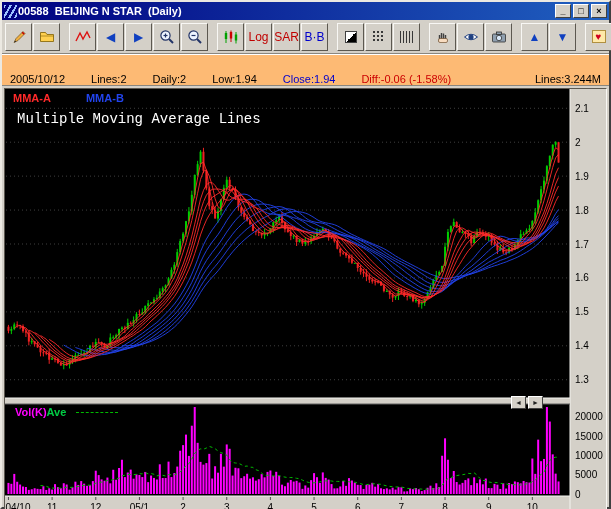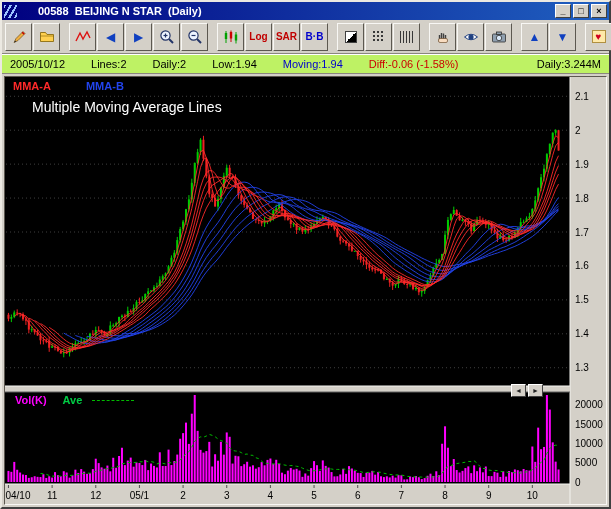"00588 BEIJING N STAR (Daily)" .titlebar { gap: 21px -> 1px }
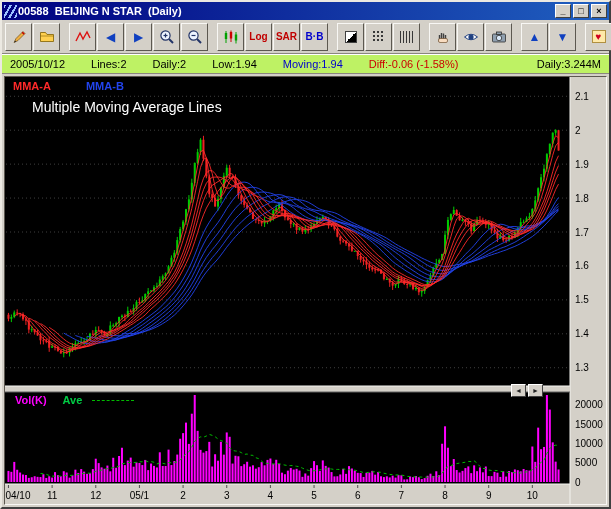"Log" .ticn { font-size: 10px -> 12px; font-weight: bold -> normal }
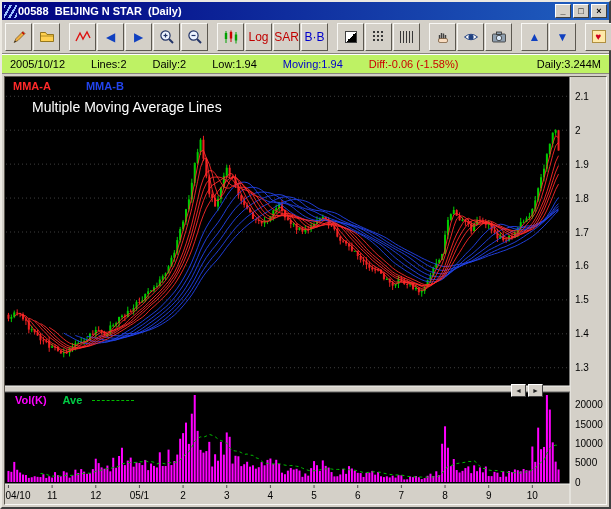"2005/10/12" .infobar { align-items: center -> flex-end; background: #bef264 -> #fdba74; height: 20px -> 32px }
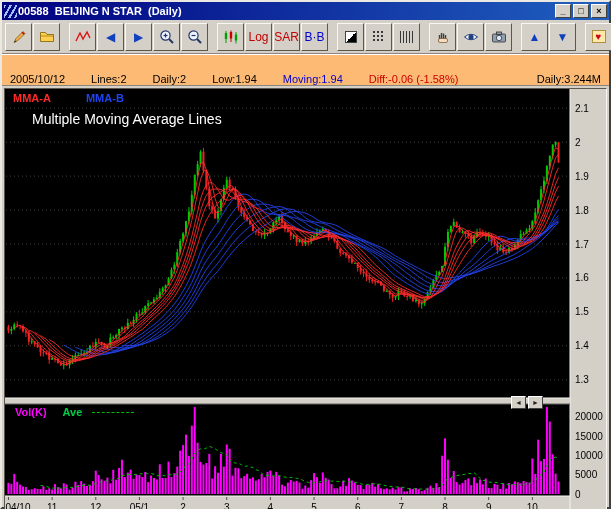"Moving:1.94" span.c-close { text: Moving:1.94 -> Close:1.94 }
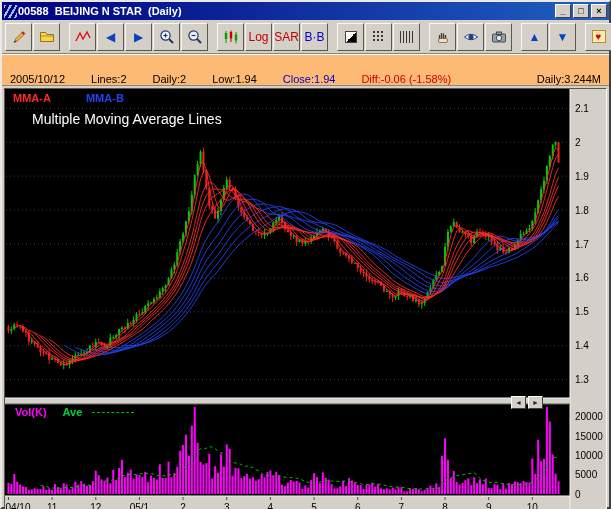"Daily:3.244M" span.c-volume { text: Daily:3.244M -> Lines:3.244M }
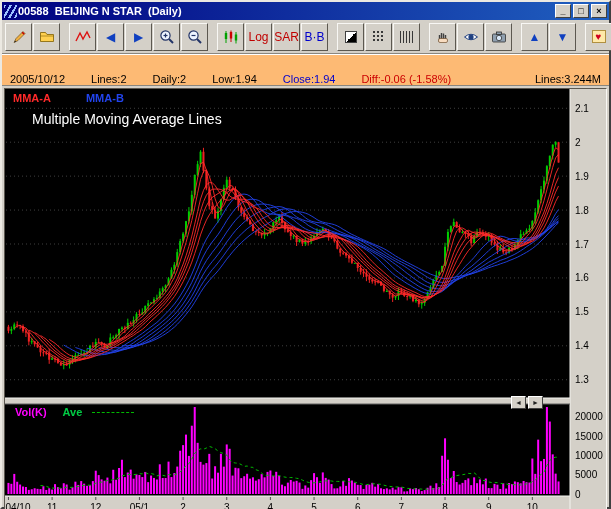"Multiple Moving Average Lines" .chart-title { font-family: Liberation Sans, sans-serif -> Liberation Mono, monospace; left: 27px -> 12px }
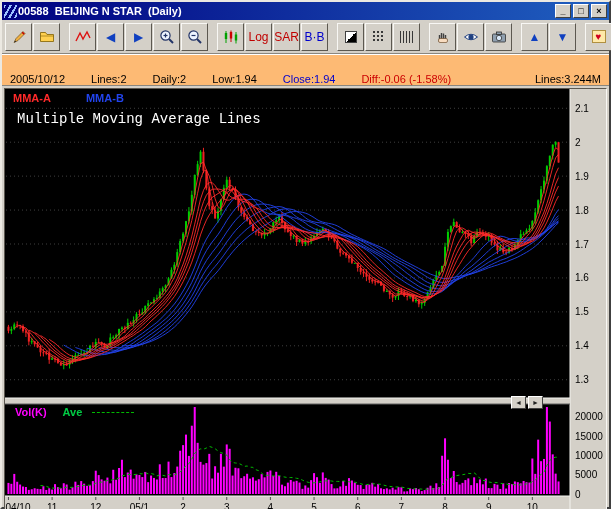"Ave" .vol-legend .lg { margin-left: 16px -> none }
